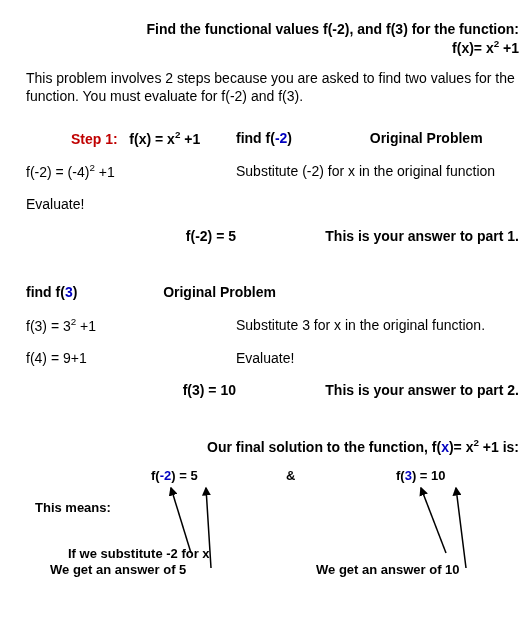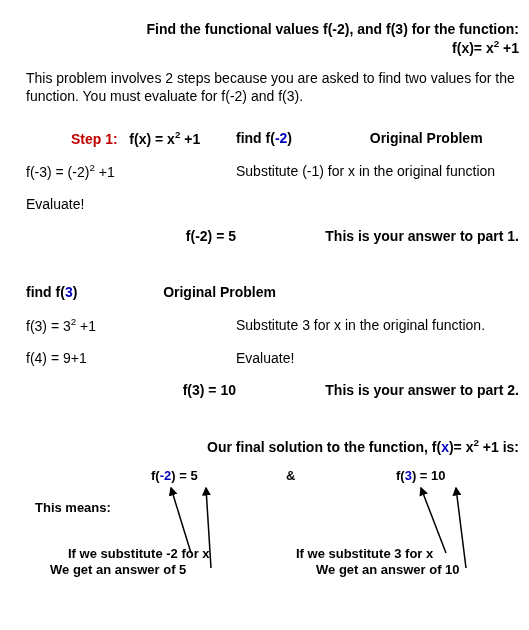"f(-3) = (-2)" span { text: -3) = (-2 -> -2) = (-4 }
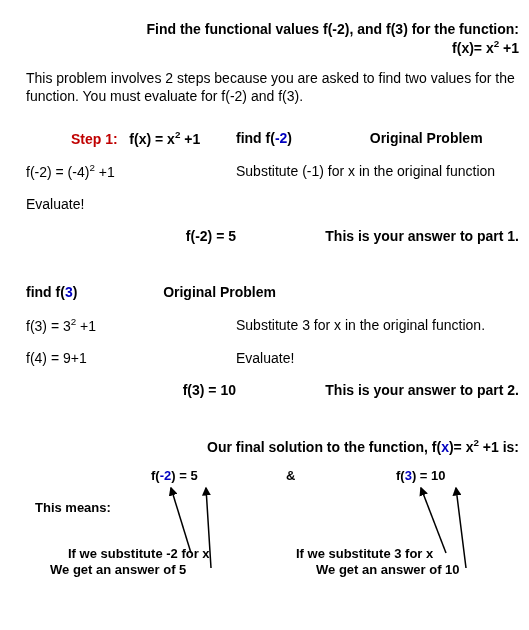"Substitute (-1) for x in" div.col-b { text: -1 -> -2 }
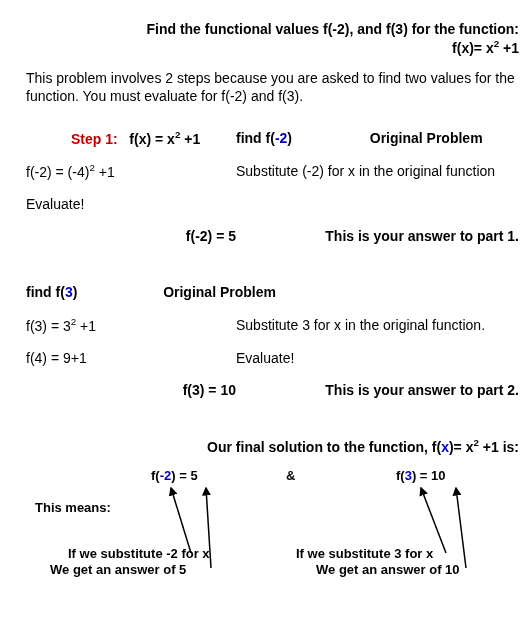"If we substitute 3 for" div.caption { html: <div>If we substitute 3 for x</div> -> none }
